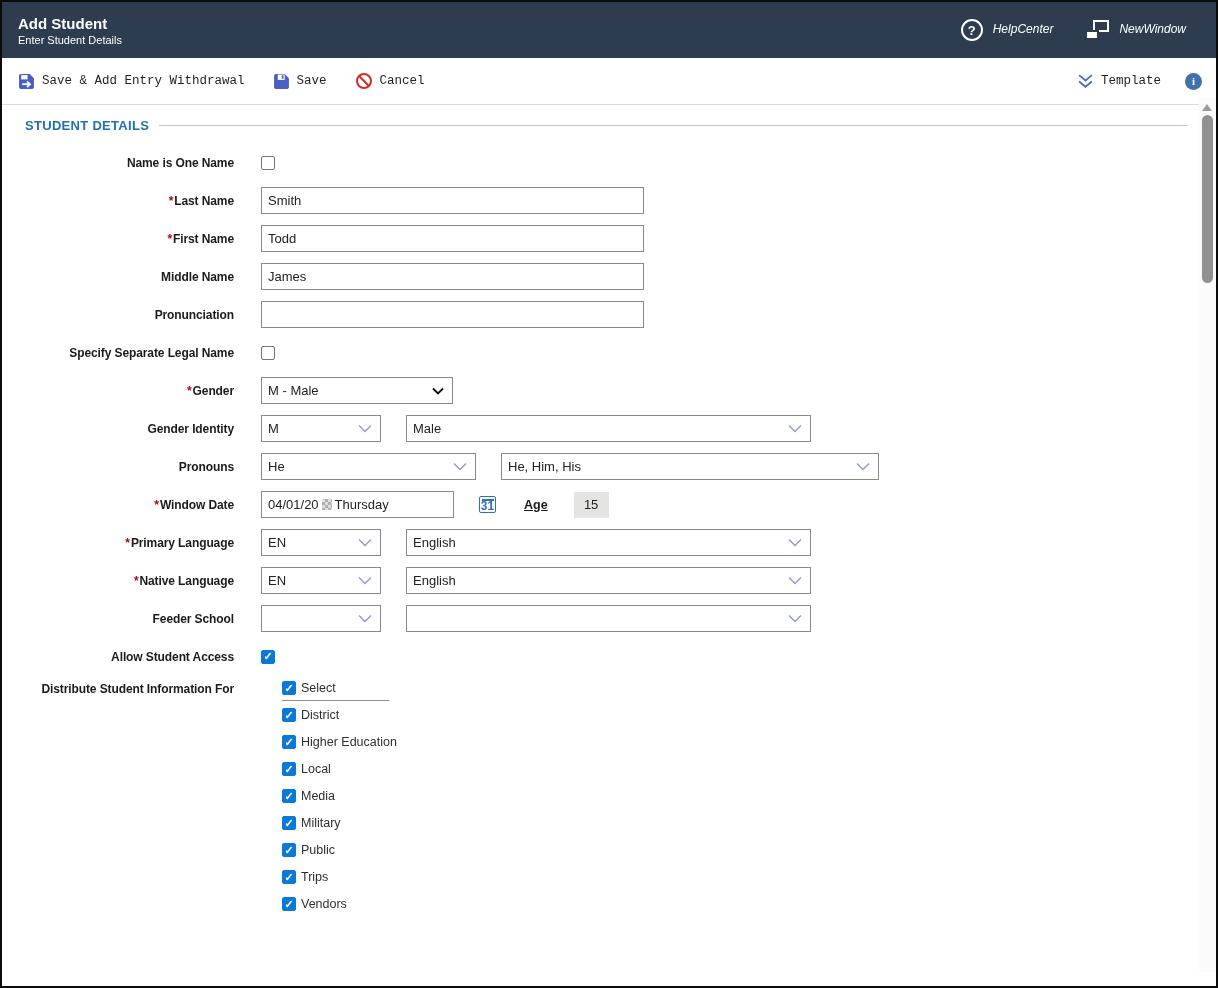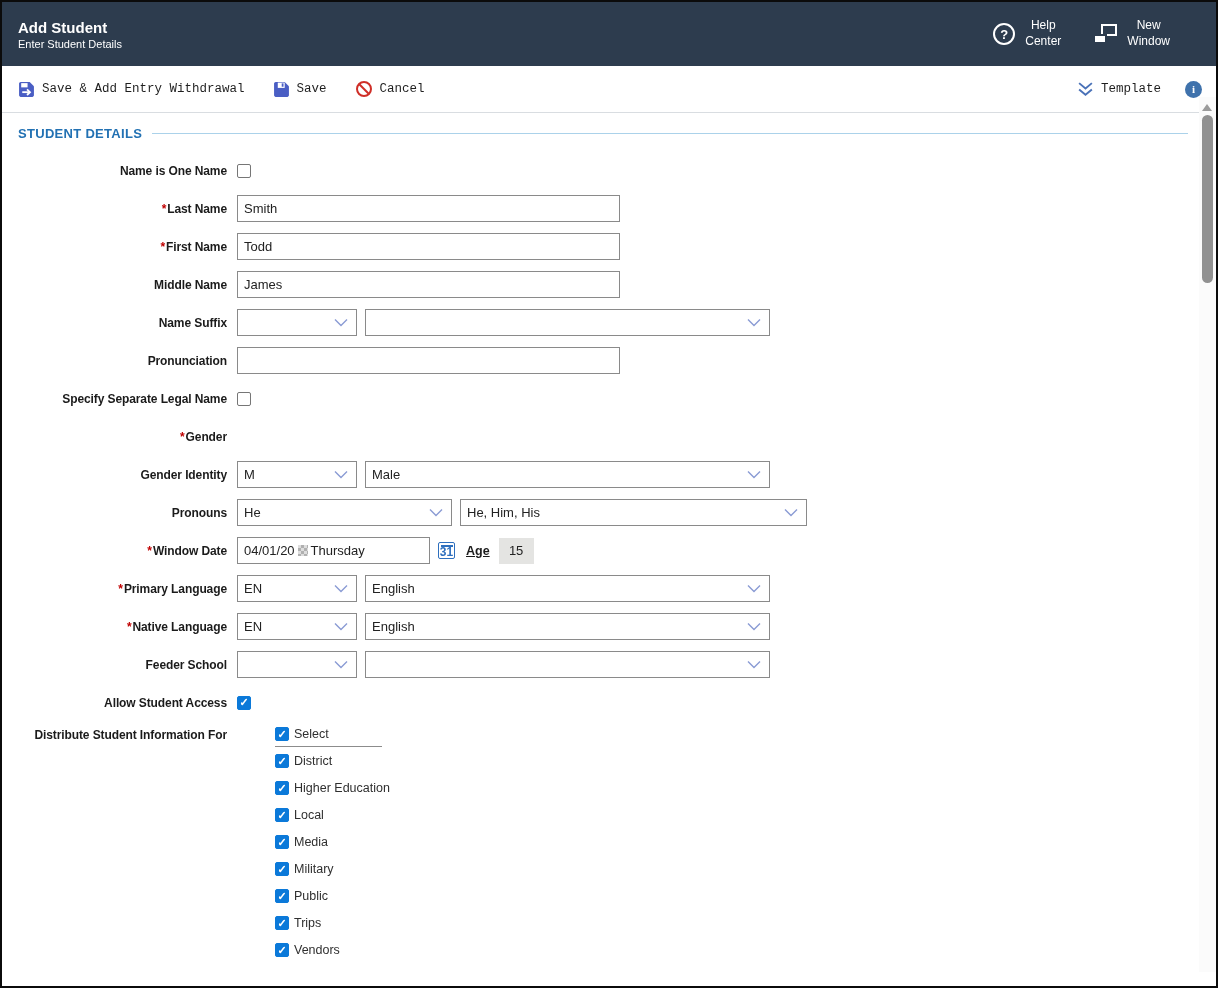"Add Student" .app-header { height: 64px -> 56px; padding: 0 46px 0 16px -> 0 30px 0 16px }
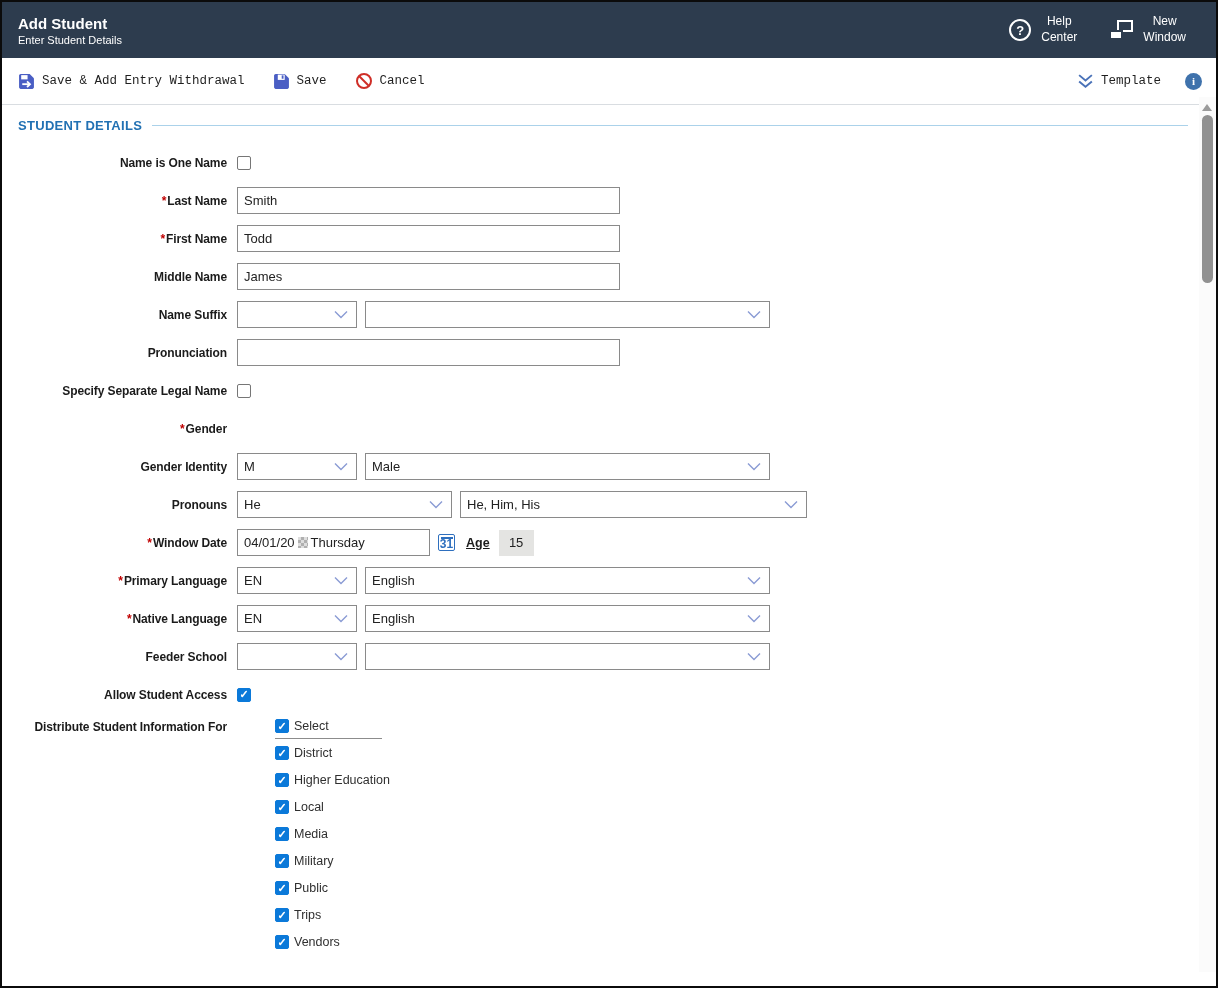"Help" .hd-btn-label { flex-direction: column -> row; font-style: none -> italic; text-align: center -> right }
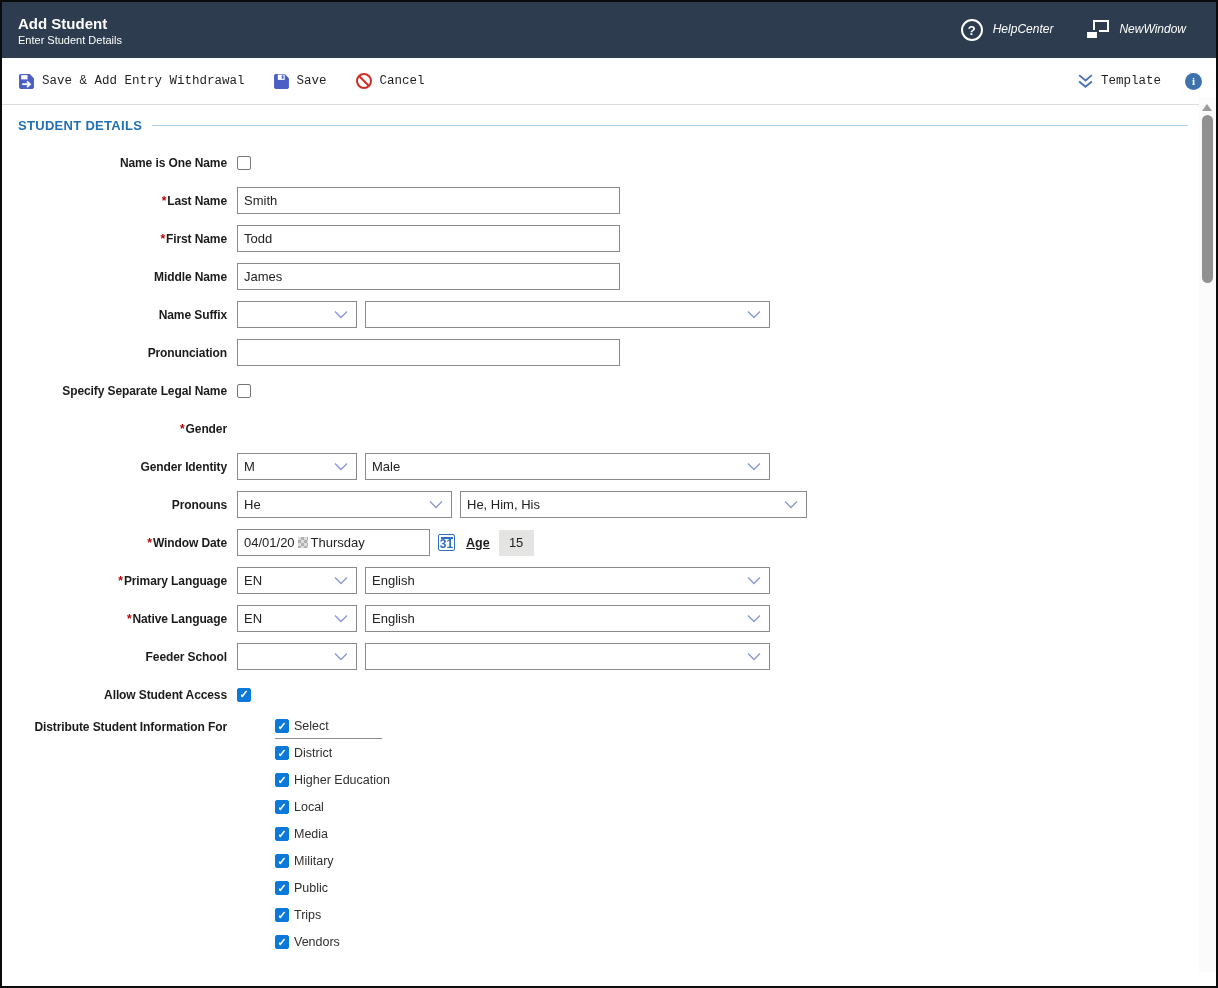"STUDENT DETAILS" .content { padding: 13px 0 0 16px -> 13px 0 0 23px }
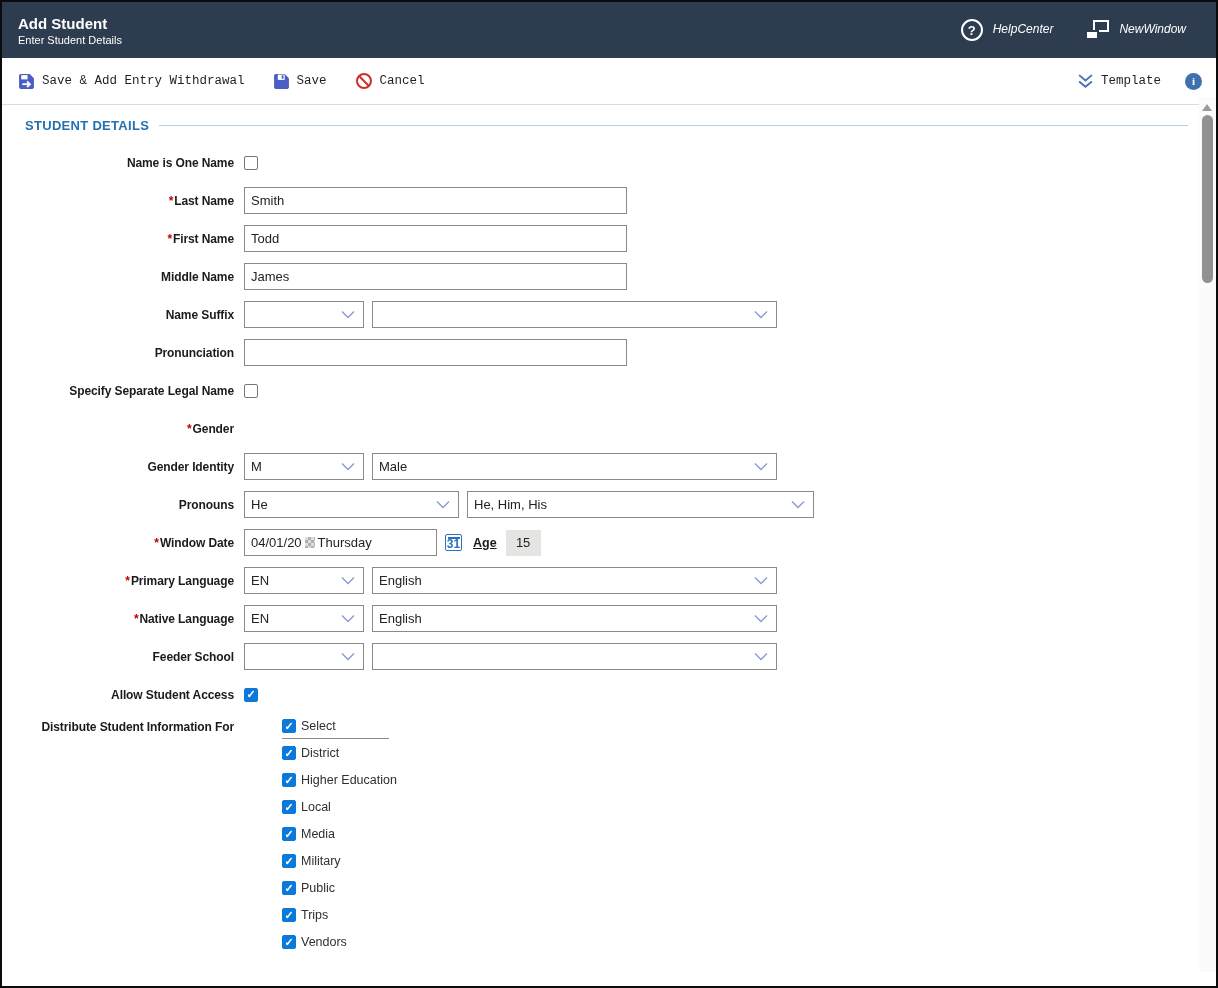"Name is One Name" .form-row { gap: none -> 17px }
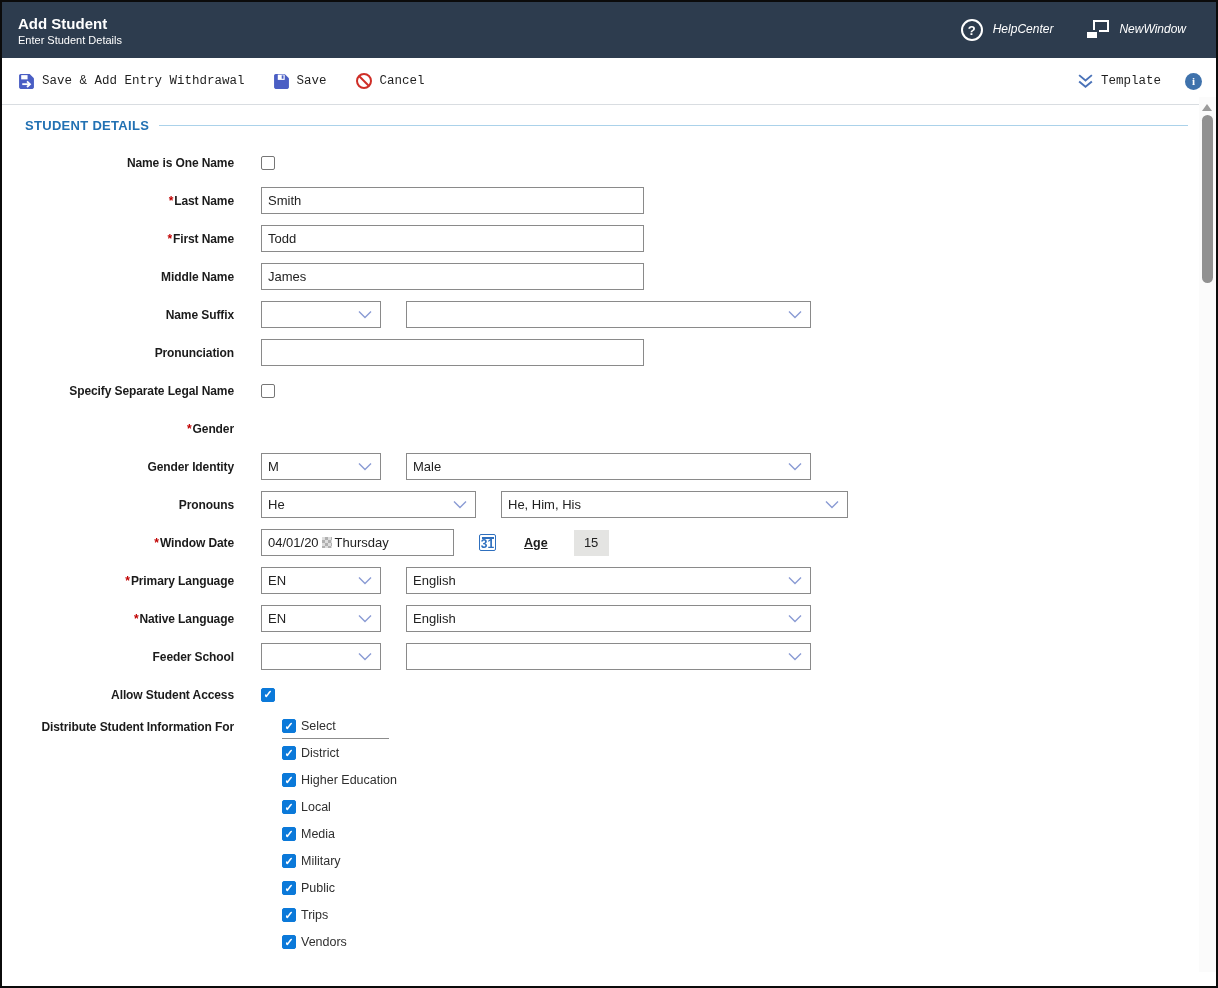"Name Suffix" div.form-row { html: <div> <span> <span>Name Suffix</span> </span> <div> <span></span> <svg> <polyline></polyline> </svg> </div> <div> <span></span> <svg> <polyline></polyline> </svg> </div> </div> -> none }
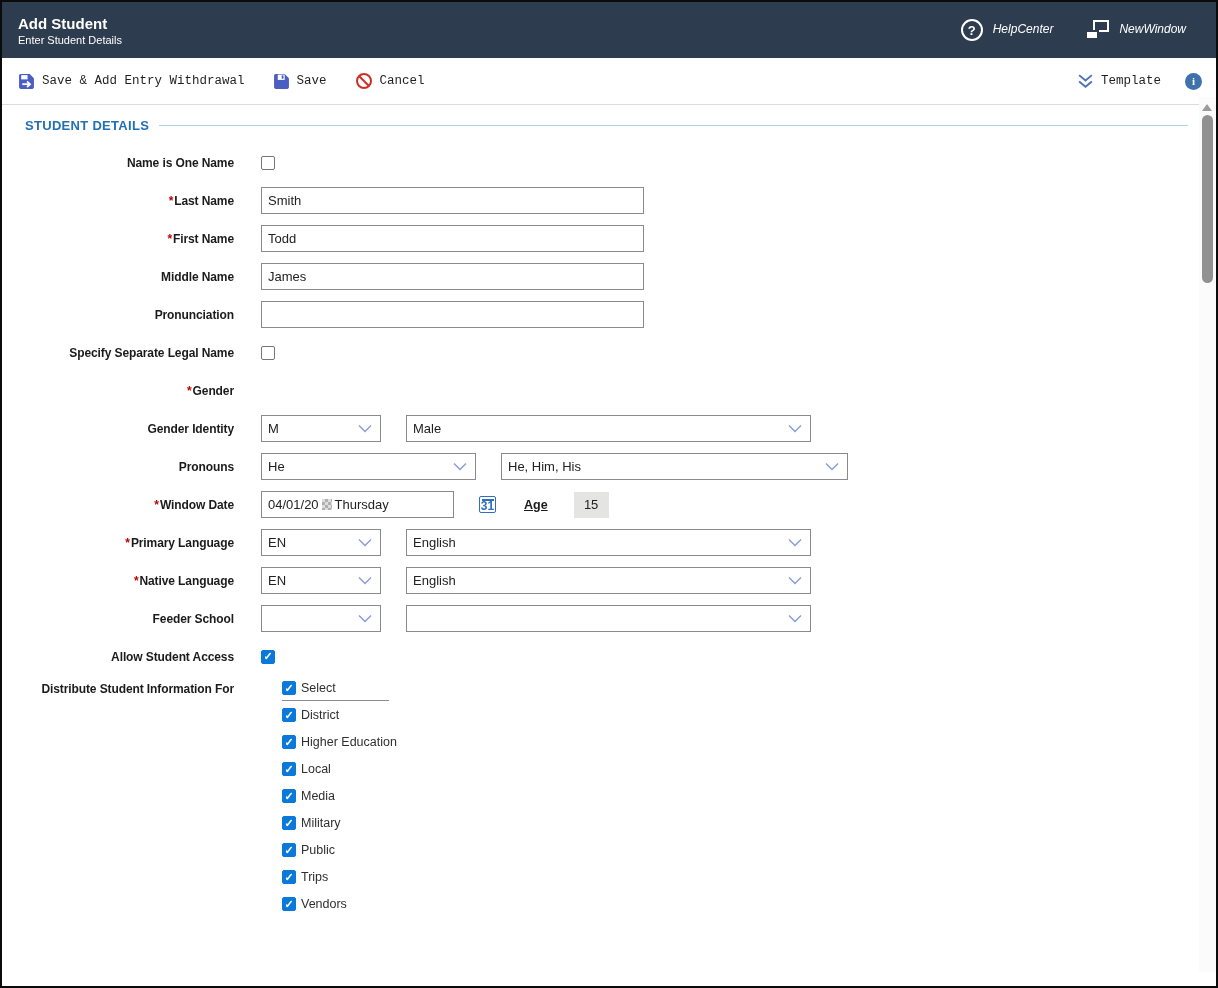"M - Male" div.combo { html: none -> <div> <span>M - Male</span> <svg> <polyline></polyline> </svg> </div> }
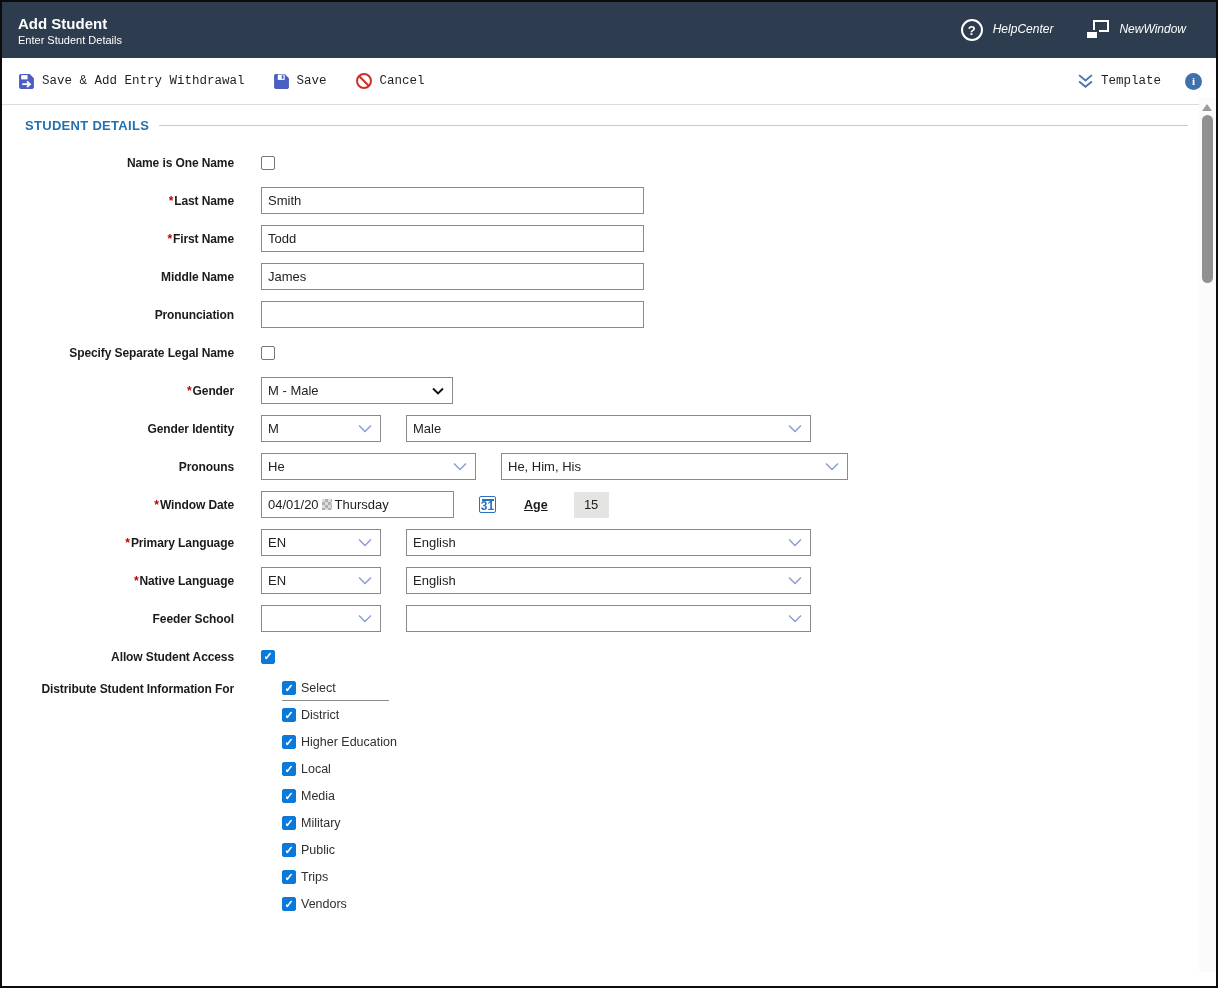"He, Him, His" .w407 { width: 347px -> 378px }
